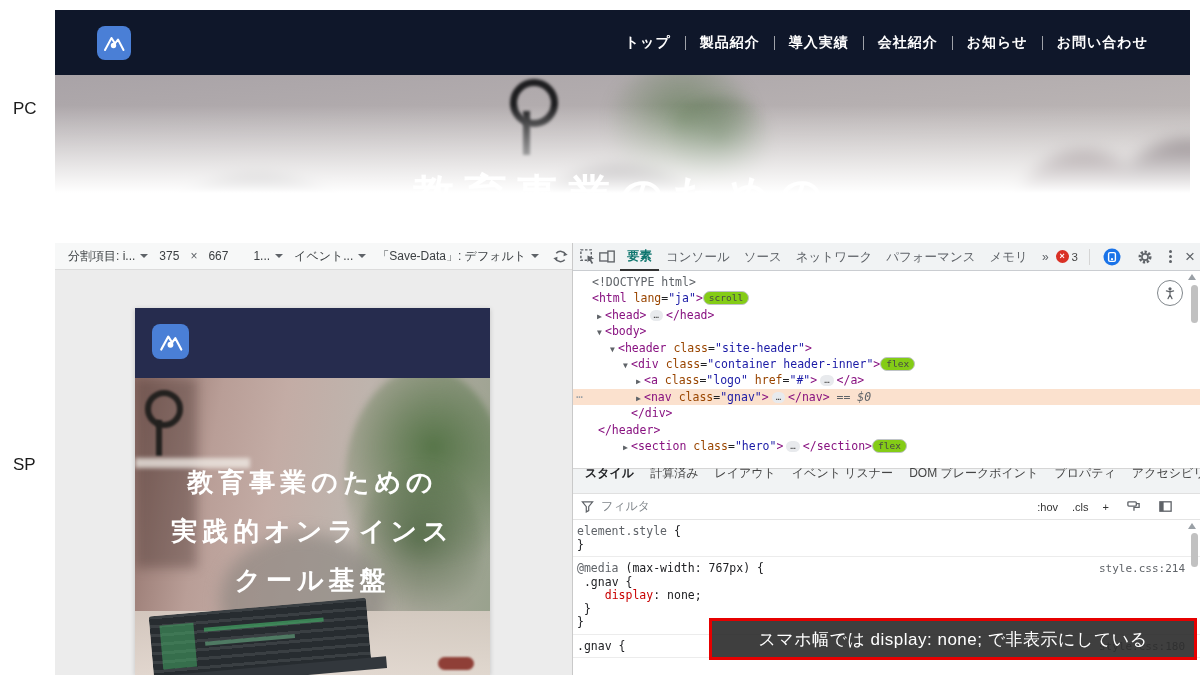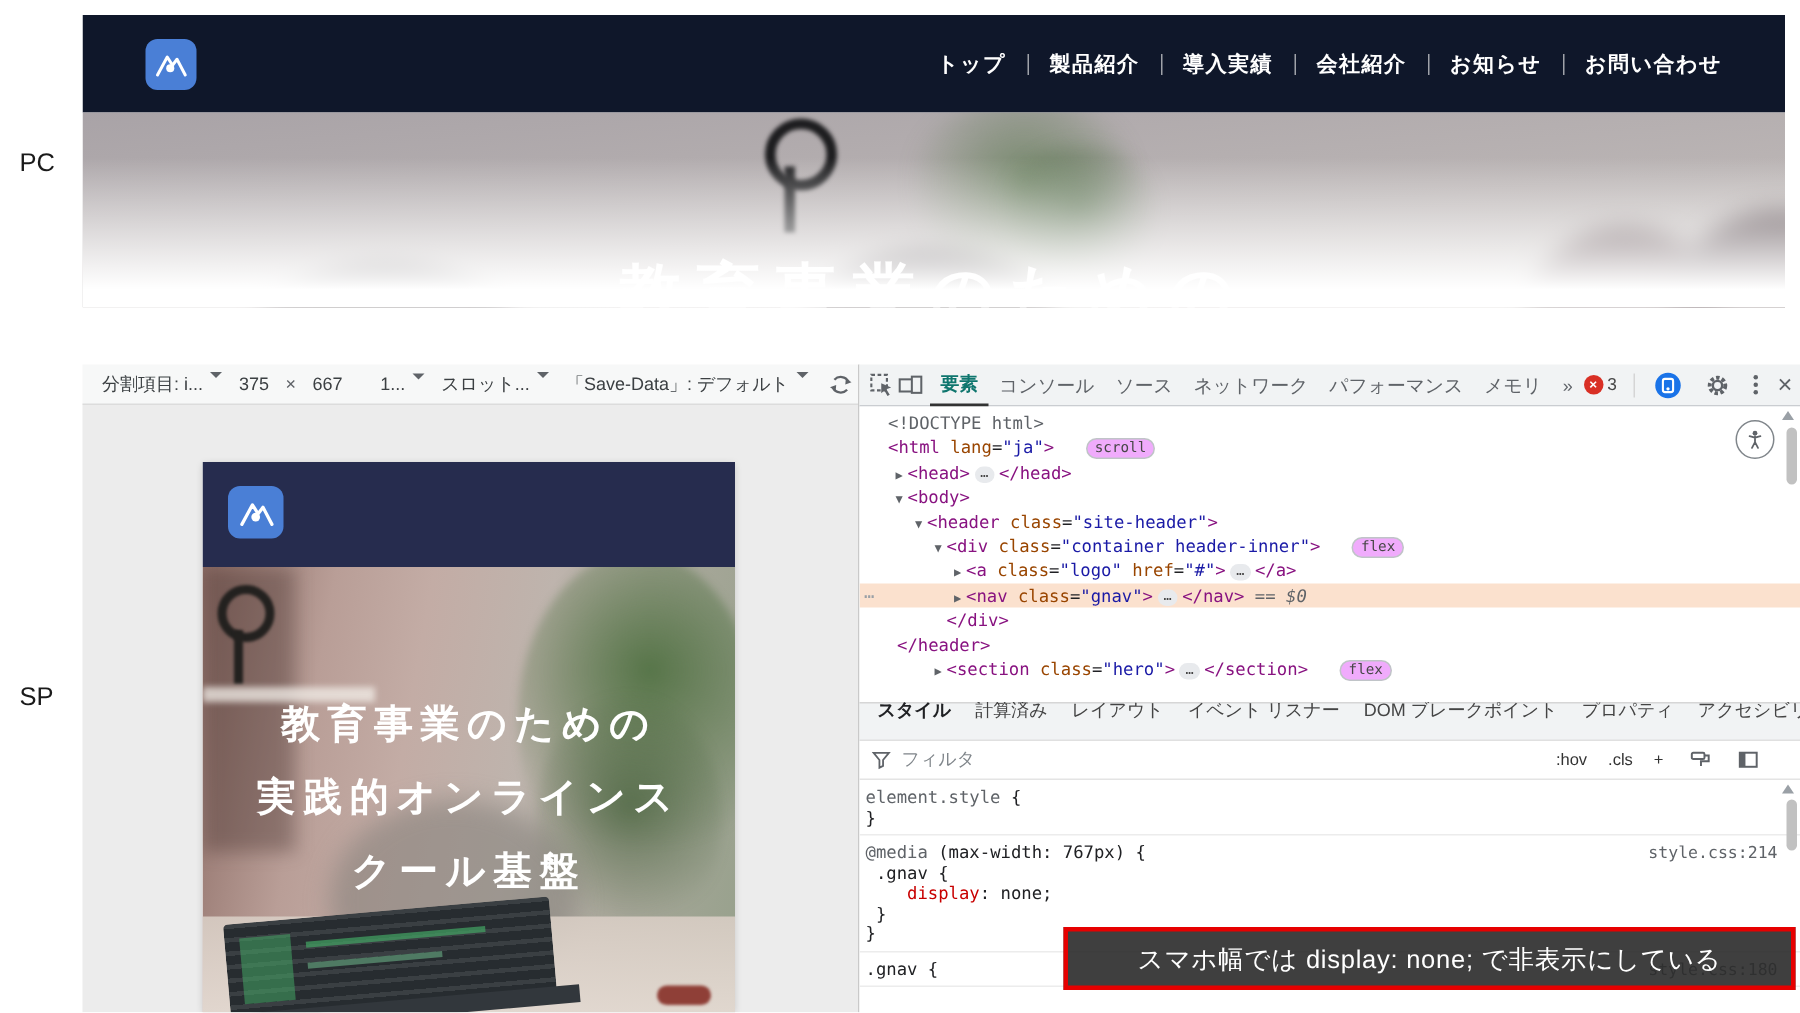"分割項目: i..." .emu-item { align-items: flex-start -> center }
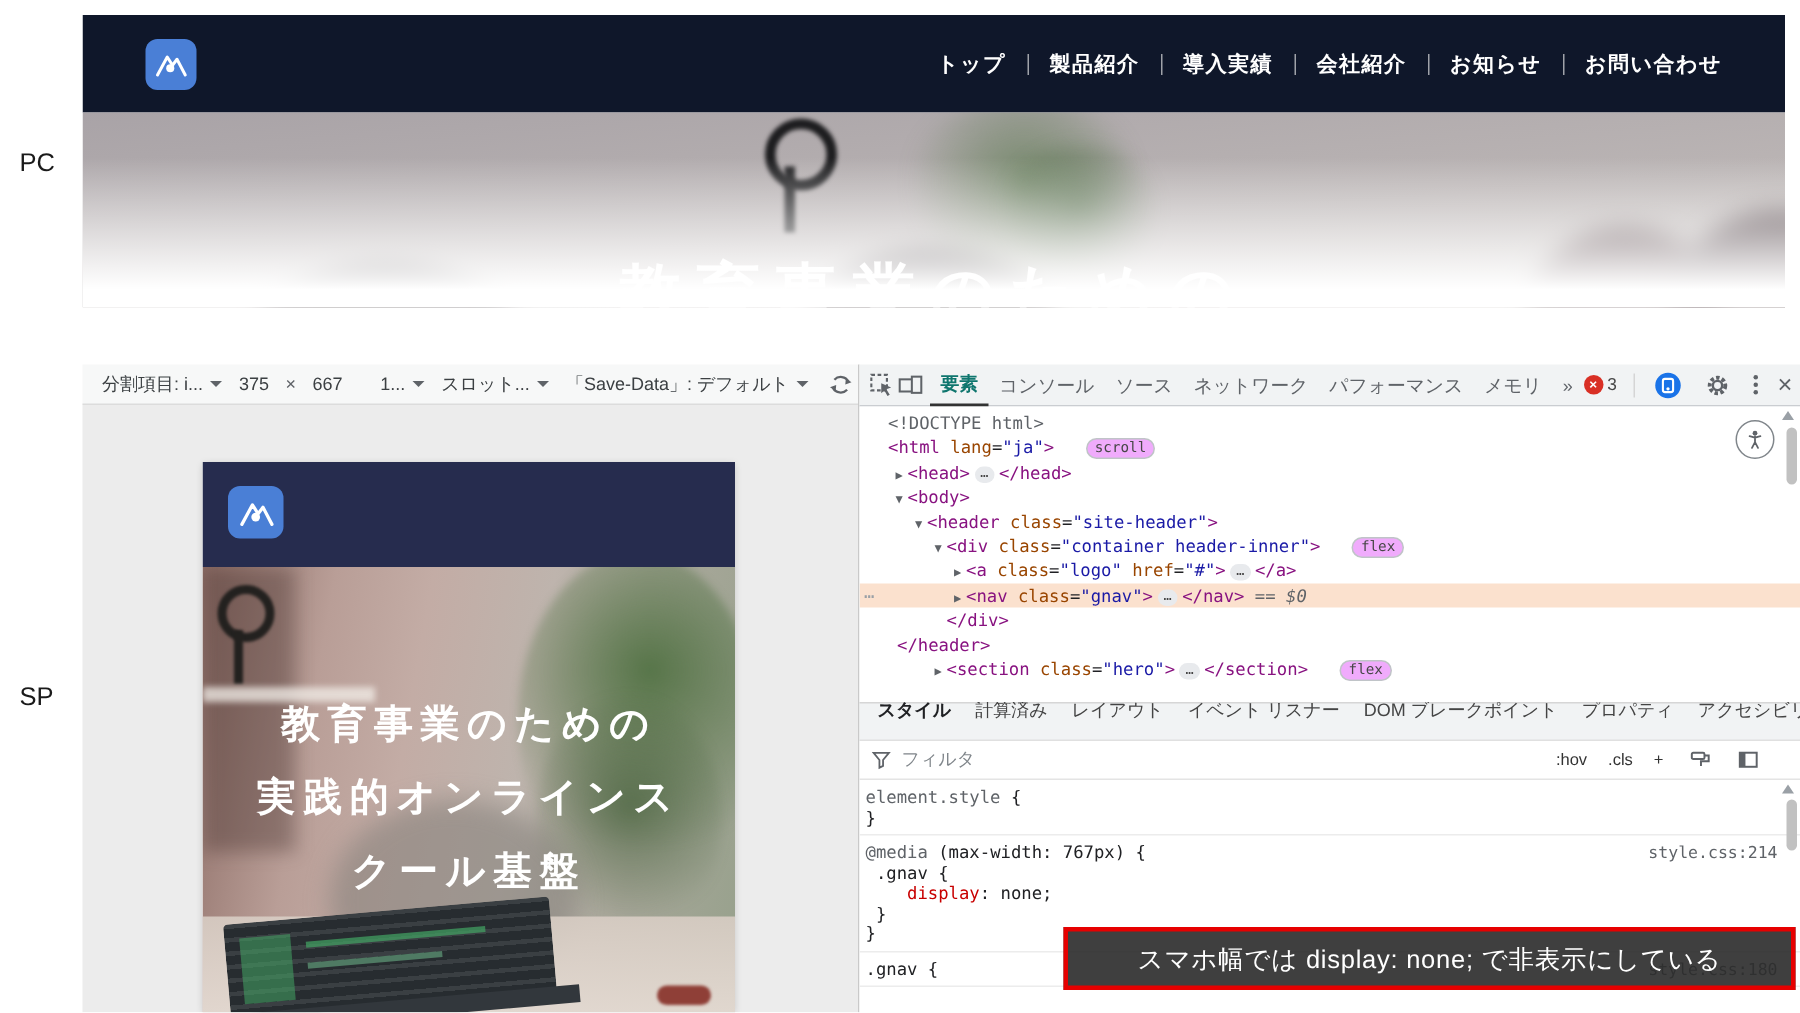"スロット..." span { text: スロッ -> イベン }
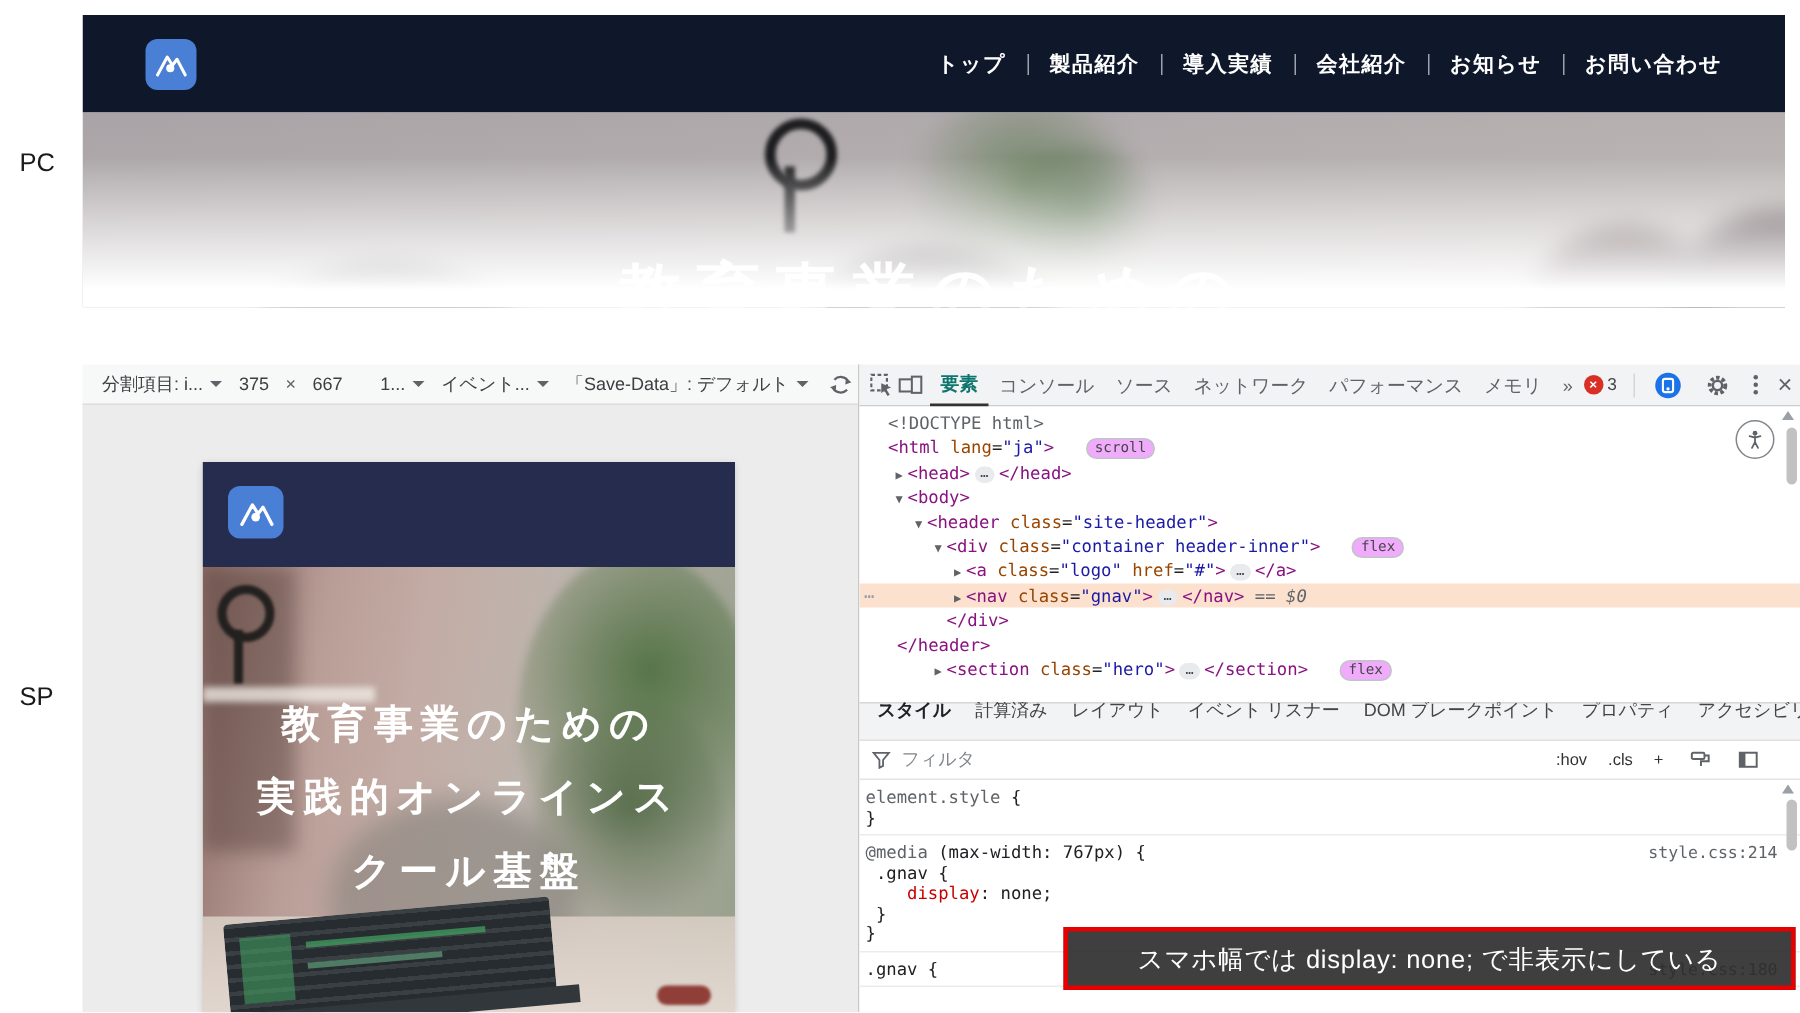"scroll" .adorn { background: #f0abfc -> #84cc16; margin-left: 21px -> 0 }
